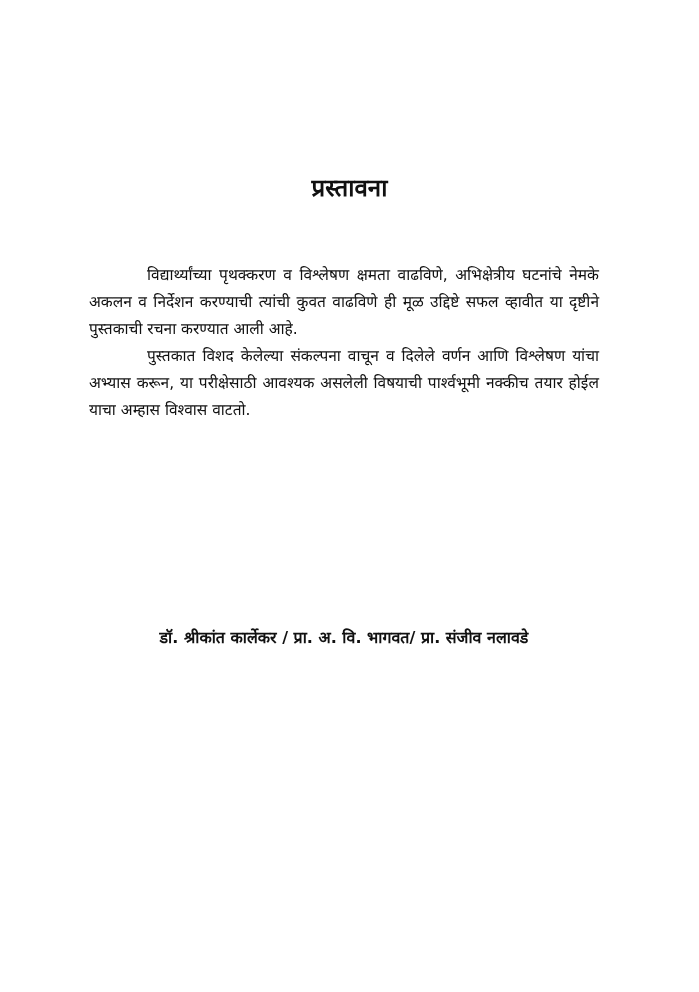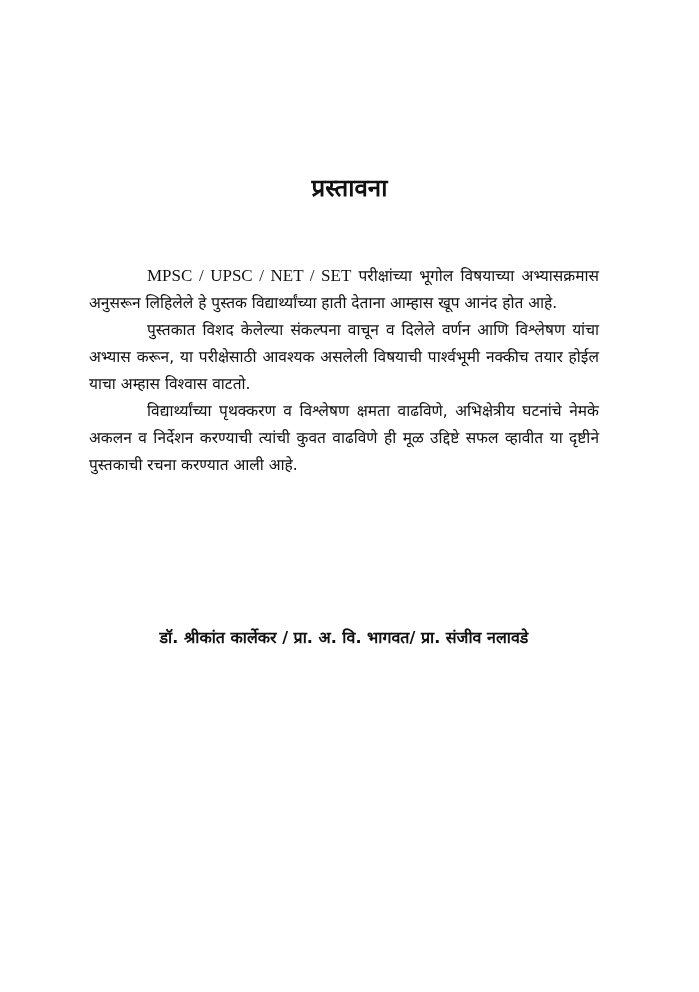"MPSC / UPSC / NET" p.para { html: <p><span>MPSC / UPSC / NET / SET</span><span> परीक्षांच्या भूगोल विषयाच्या अभ्यासक्रमास अनुसरून लिहिलेले हे पुस्तक विद्यार्थ्यांच्या हाती देताना आम्हास खूप आनंद होत आहे.</span></p> -> none }
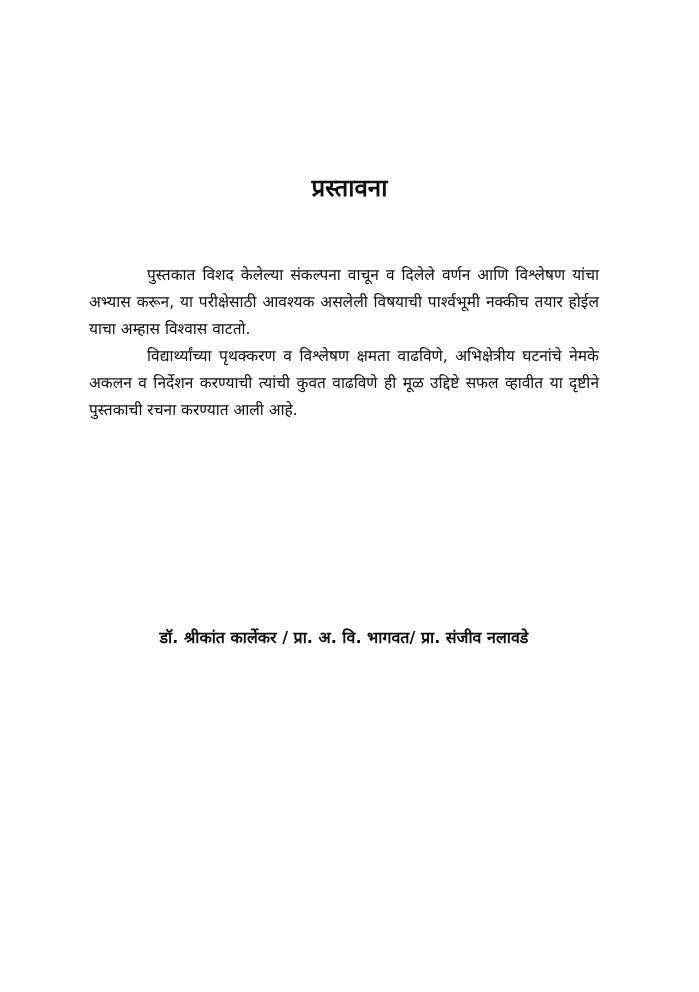"पुस्तकात विशद केलेल्या संकल्पना वाचून" p.para { order: before "विद्यार्थ्यांच्या पृथक्करण व विश्लेषण" -> after "विद्यार्थ्यांच्या पृथक्करण व विश्लेषण" }
